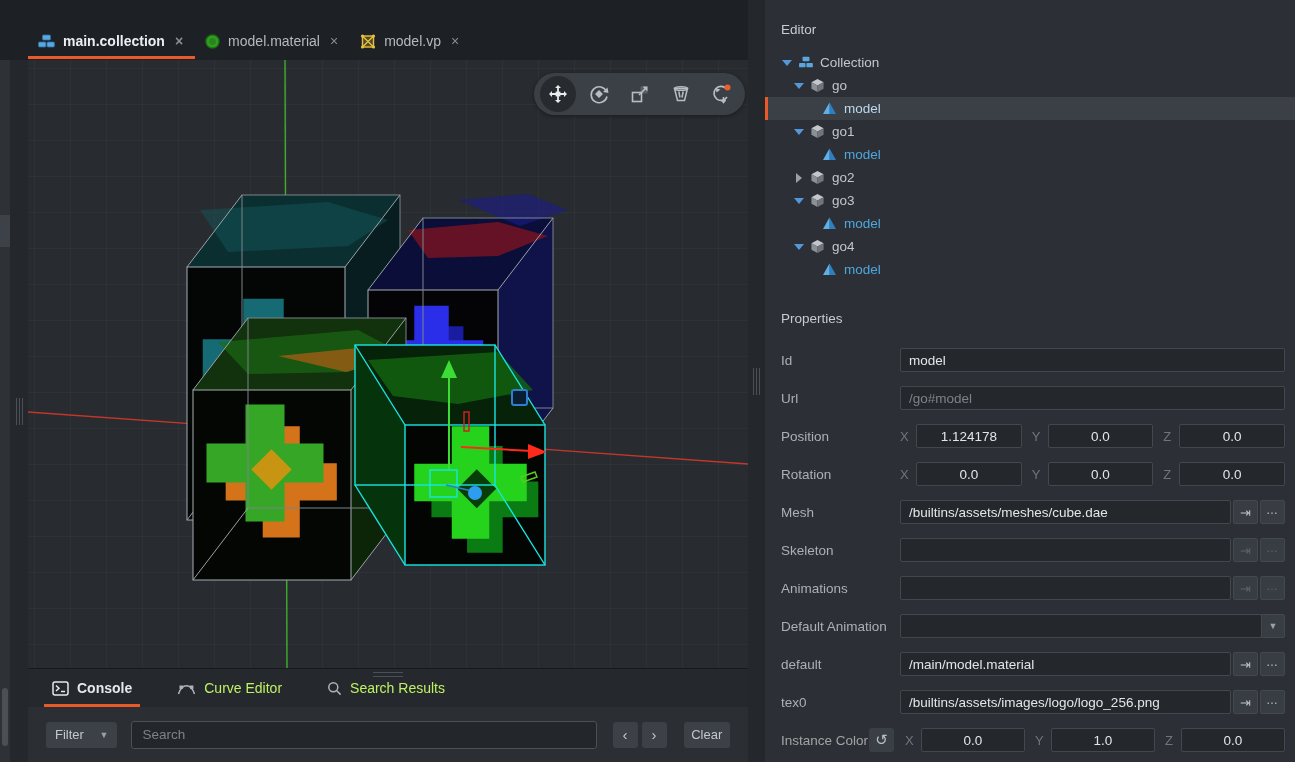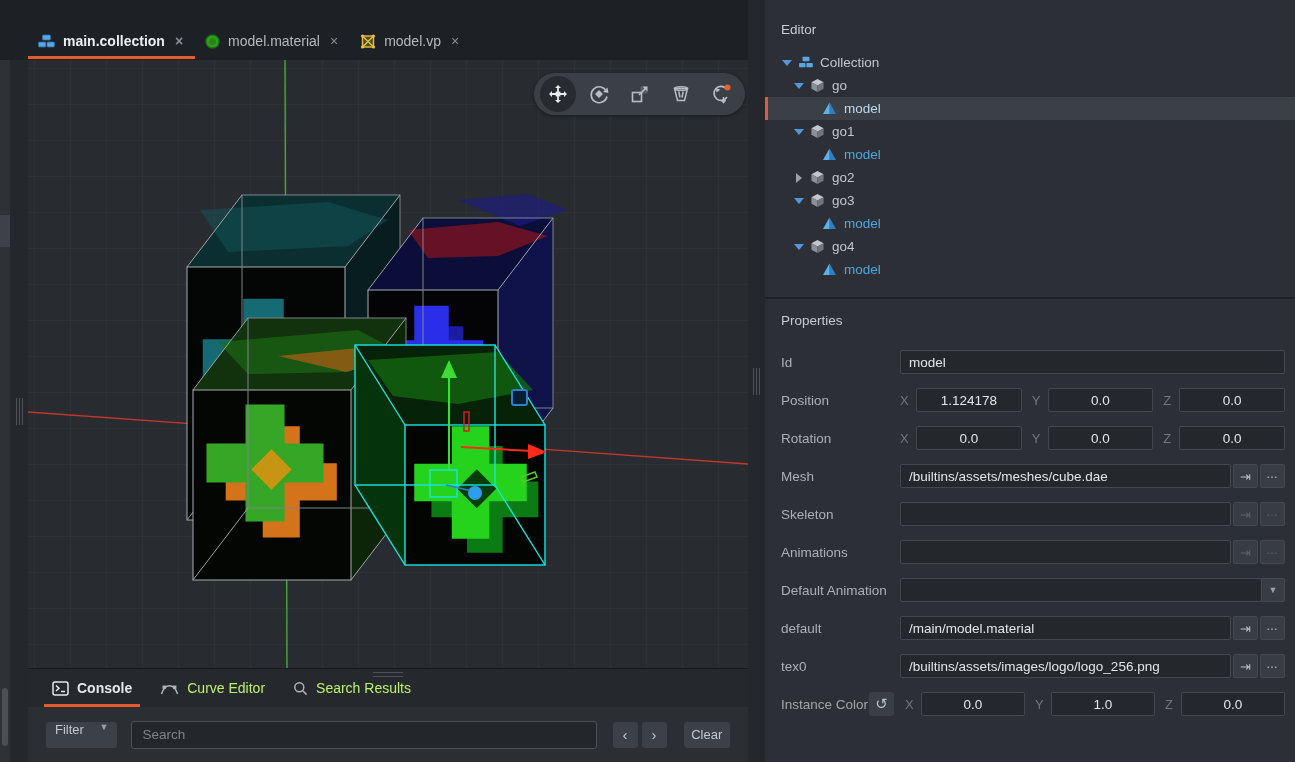"Url" div.prop-row { html: none -> <div> <span>Url</span> <div> <input> </div> </div> }
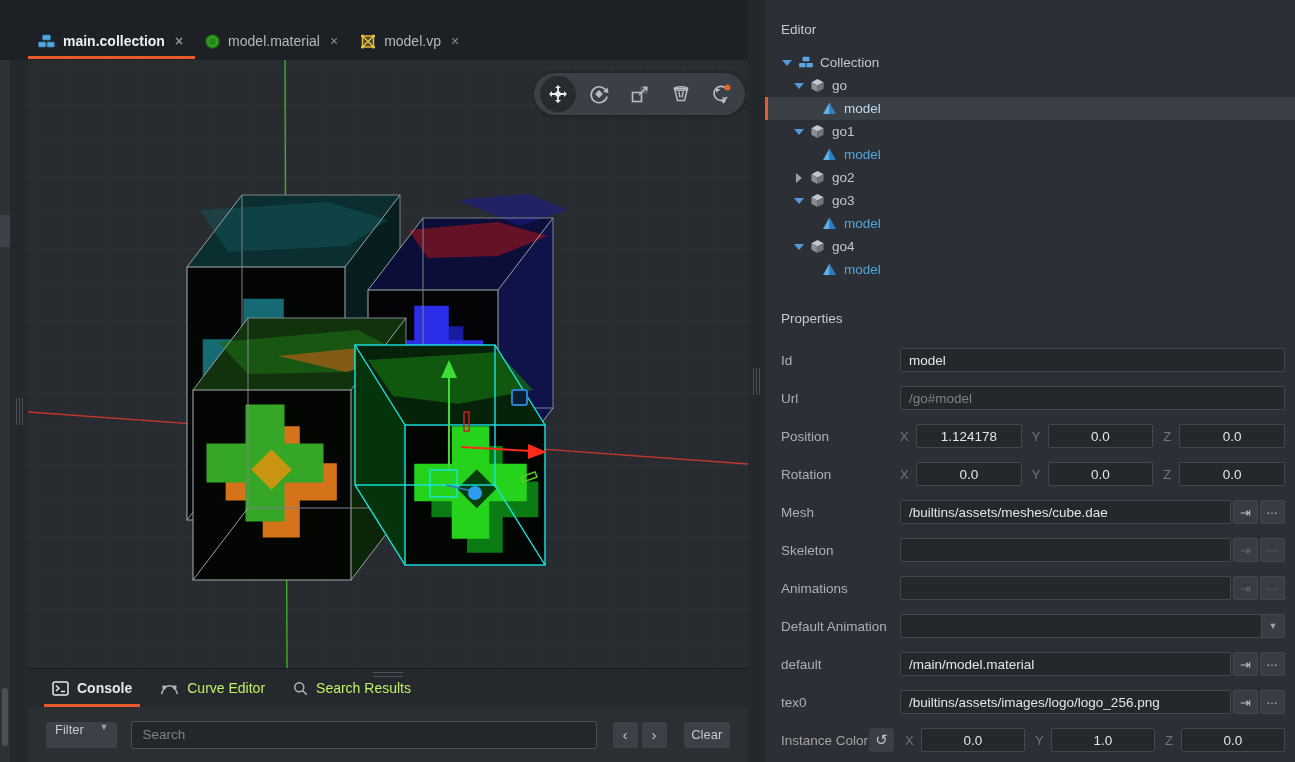"Console" .console-tabs { gap: 0 -> 17px }
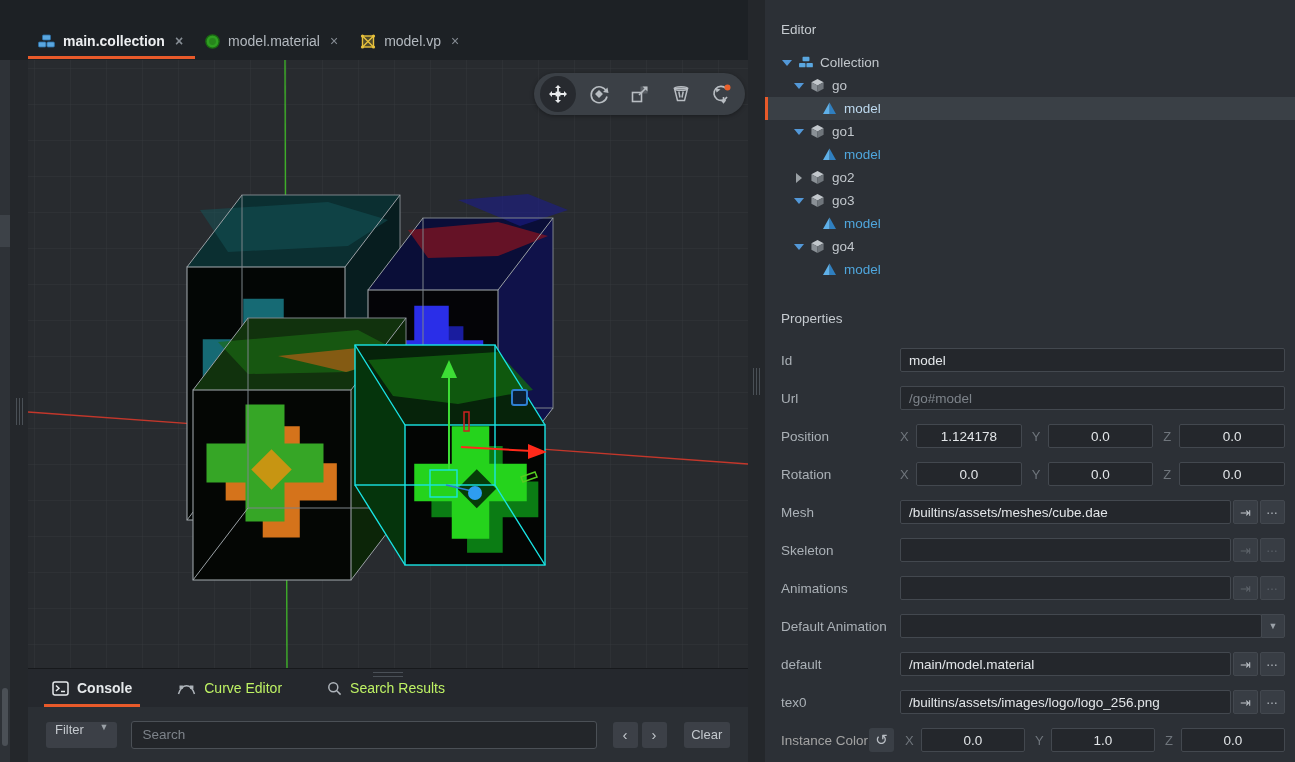"Filter" .filter-btn { align-items: none -> center }
